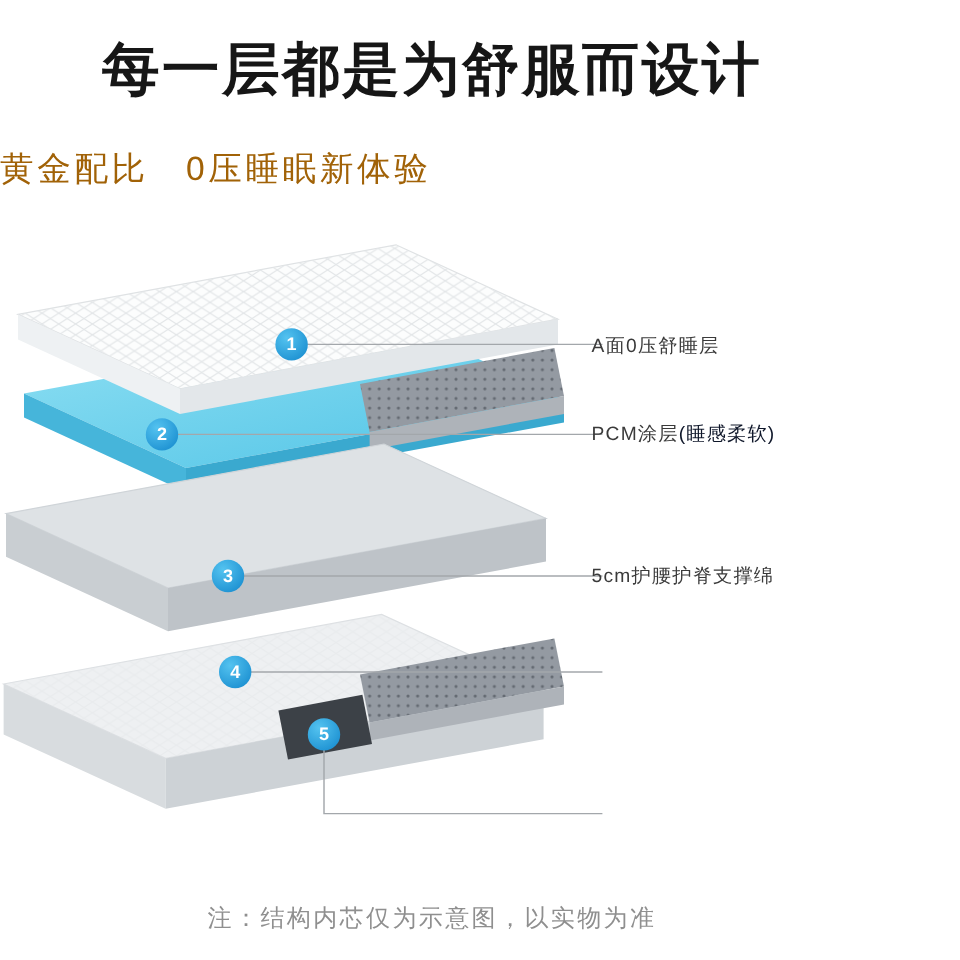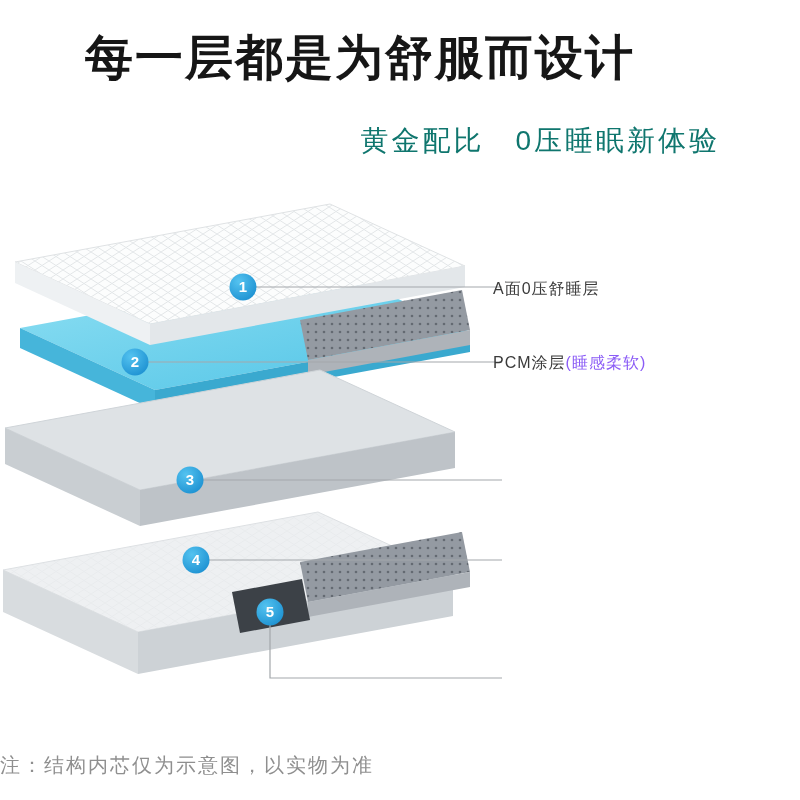"黄金配比 0压睡眠新体验" .subtitle { color: #0f766e -> #a16207; text-align: right -> left }
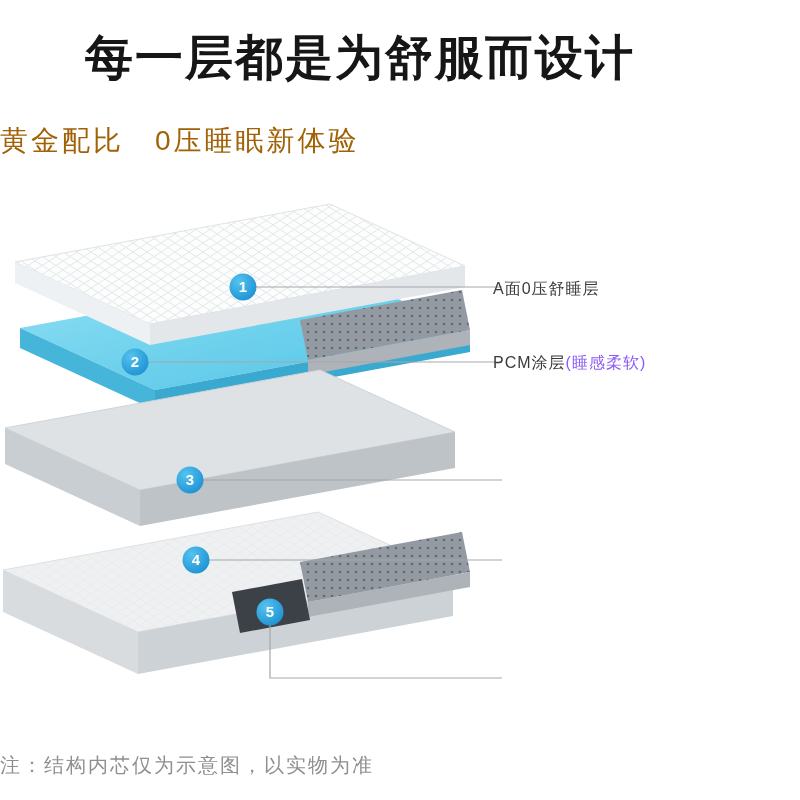"(睡感柔软)" .brown { color: #8b5cf6 -> #0f172a }
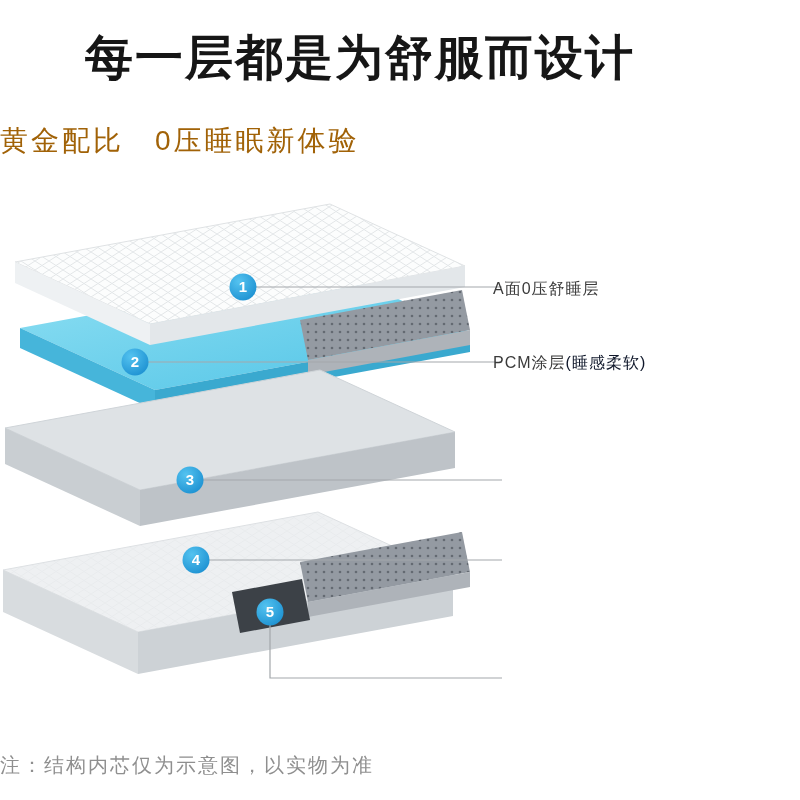"5cm护腰护脊支撑绵" div.callout { html: none -> <div> <div><span>5cm护腰护脊支撑绵</span></div> </div> }
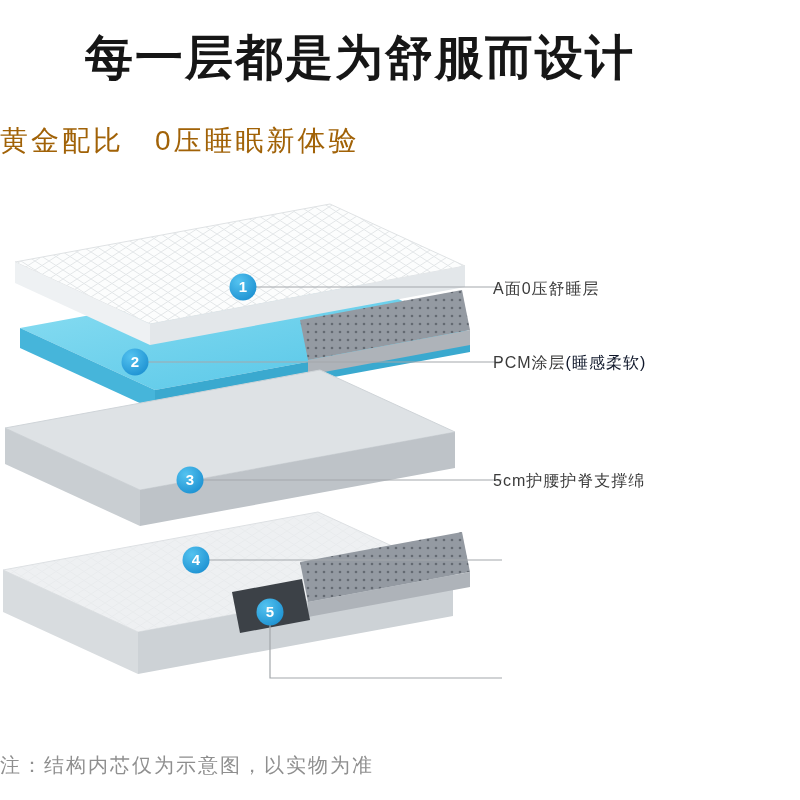"注：结构内芯仅为示意图，以实物为准" .footer { text-align: left -> center }
